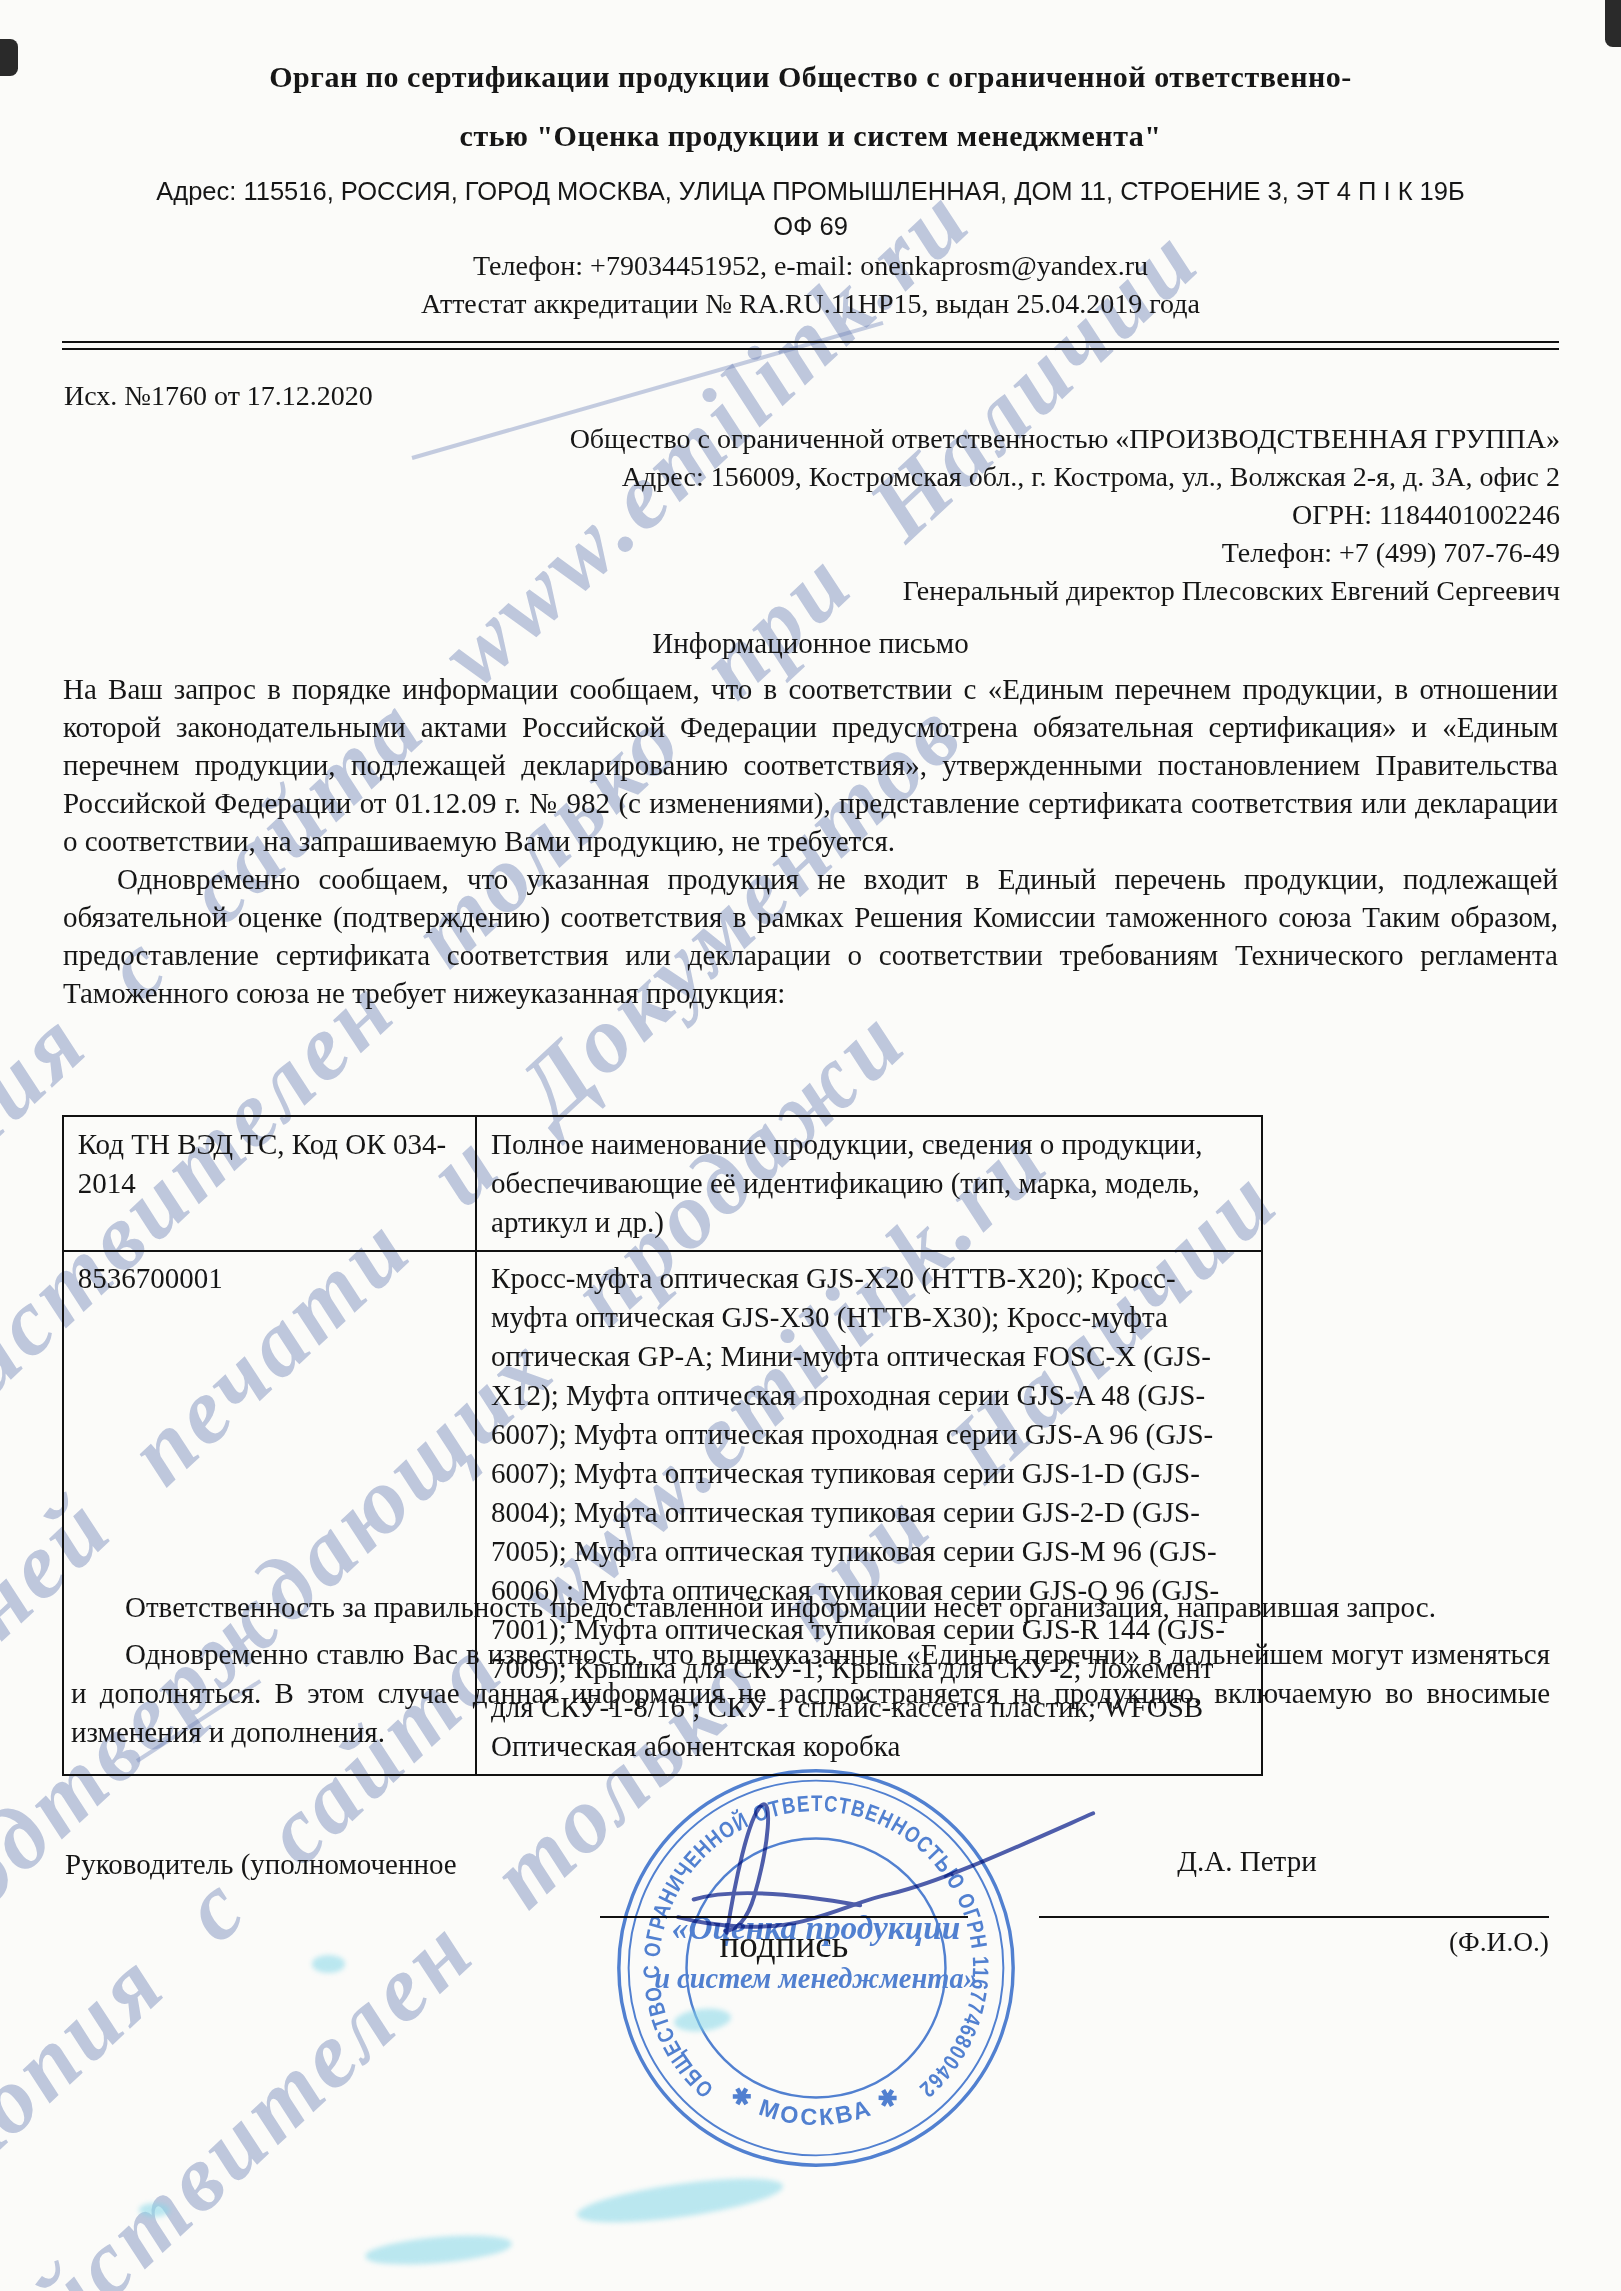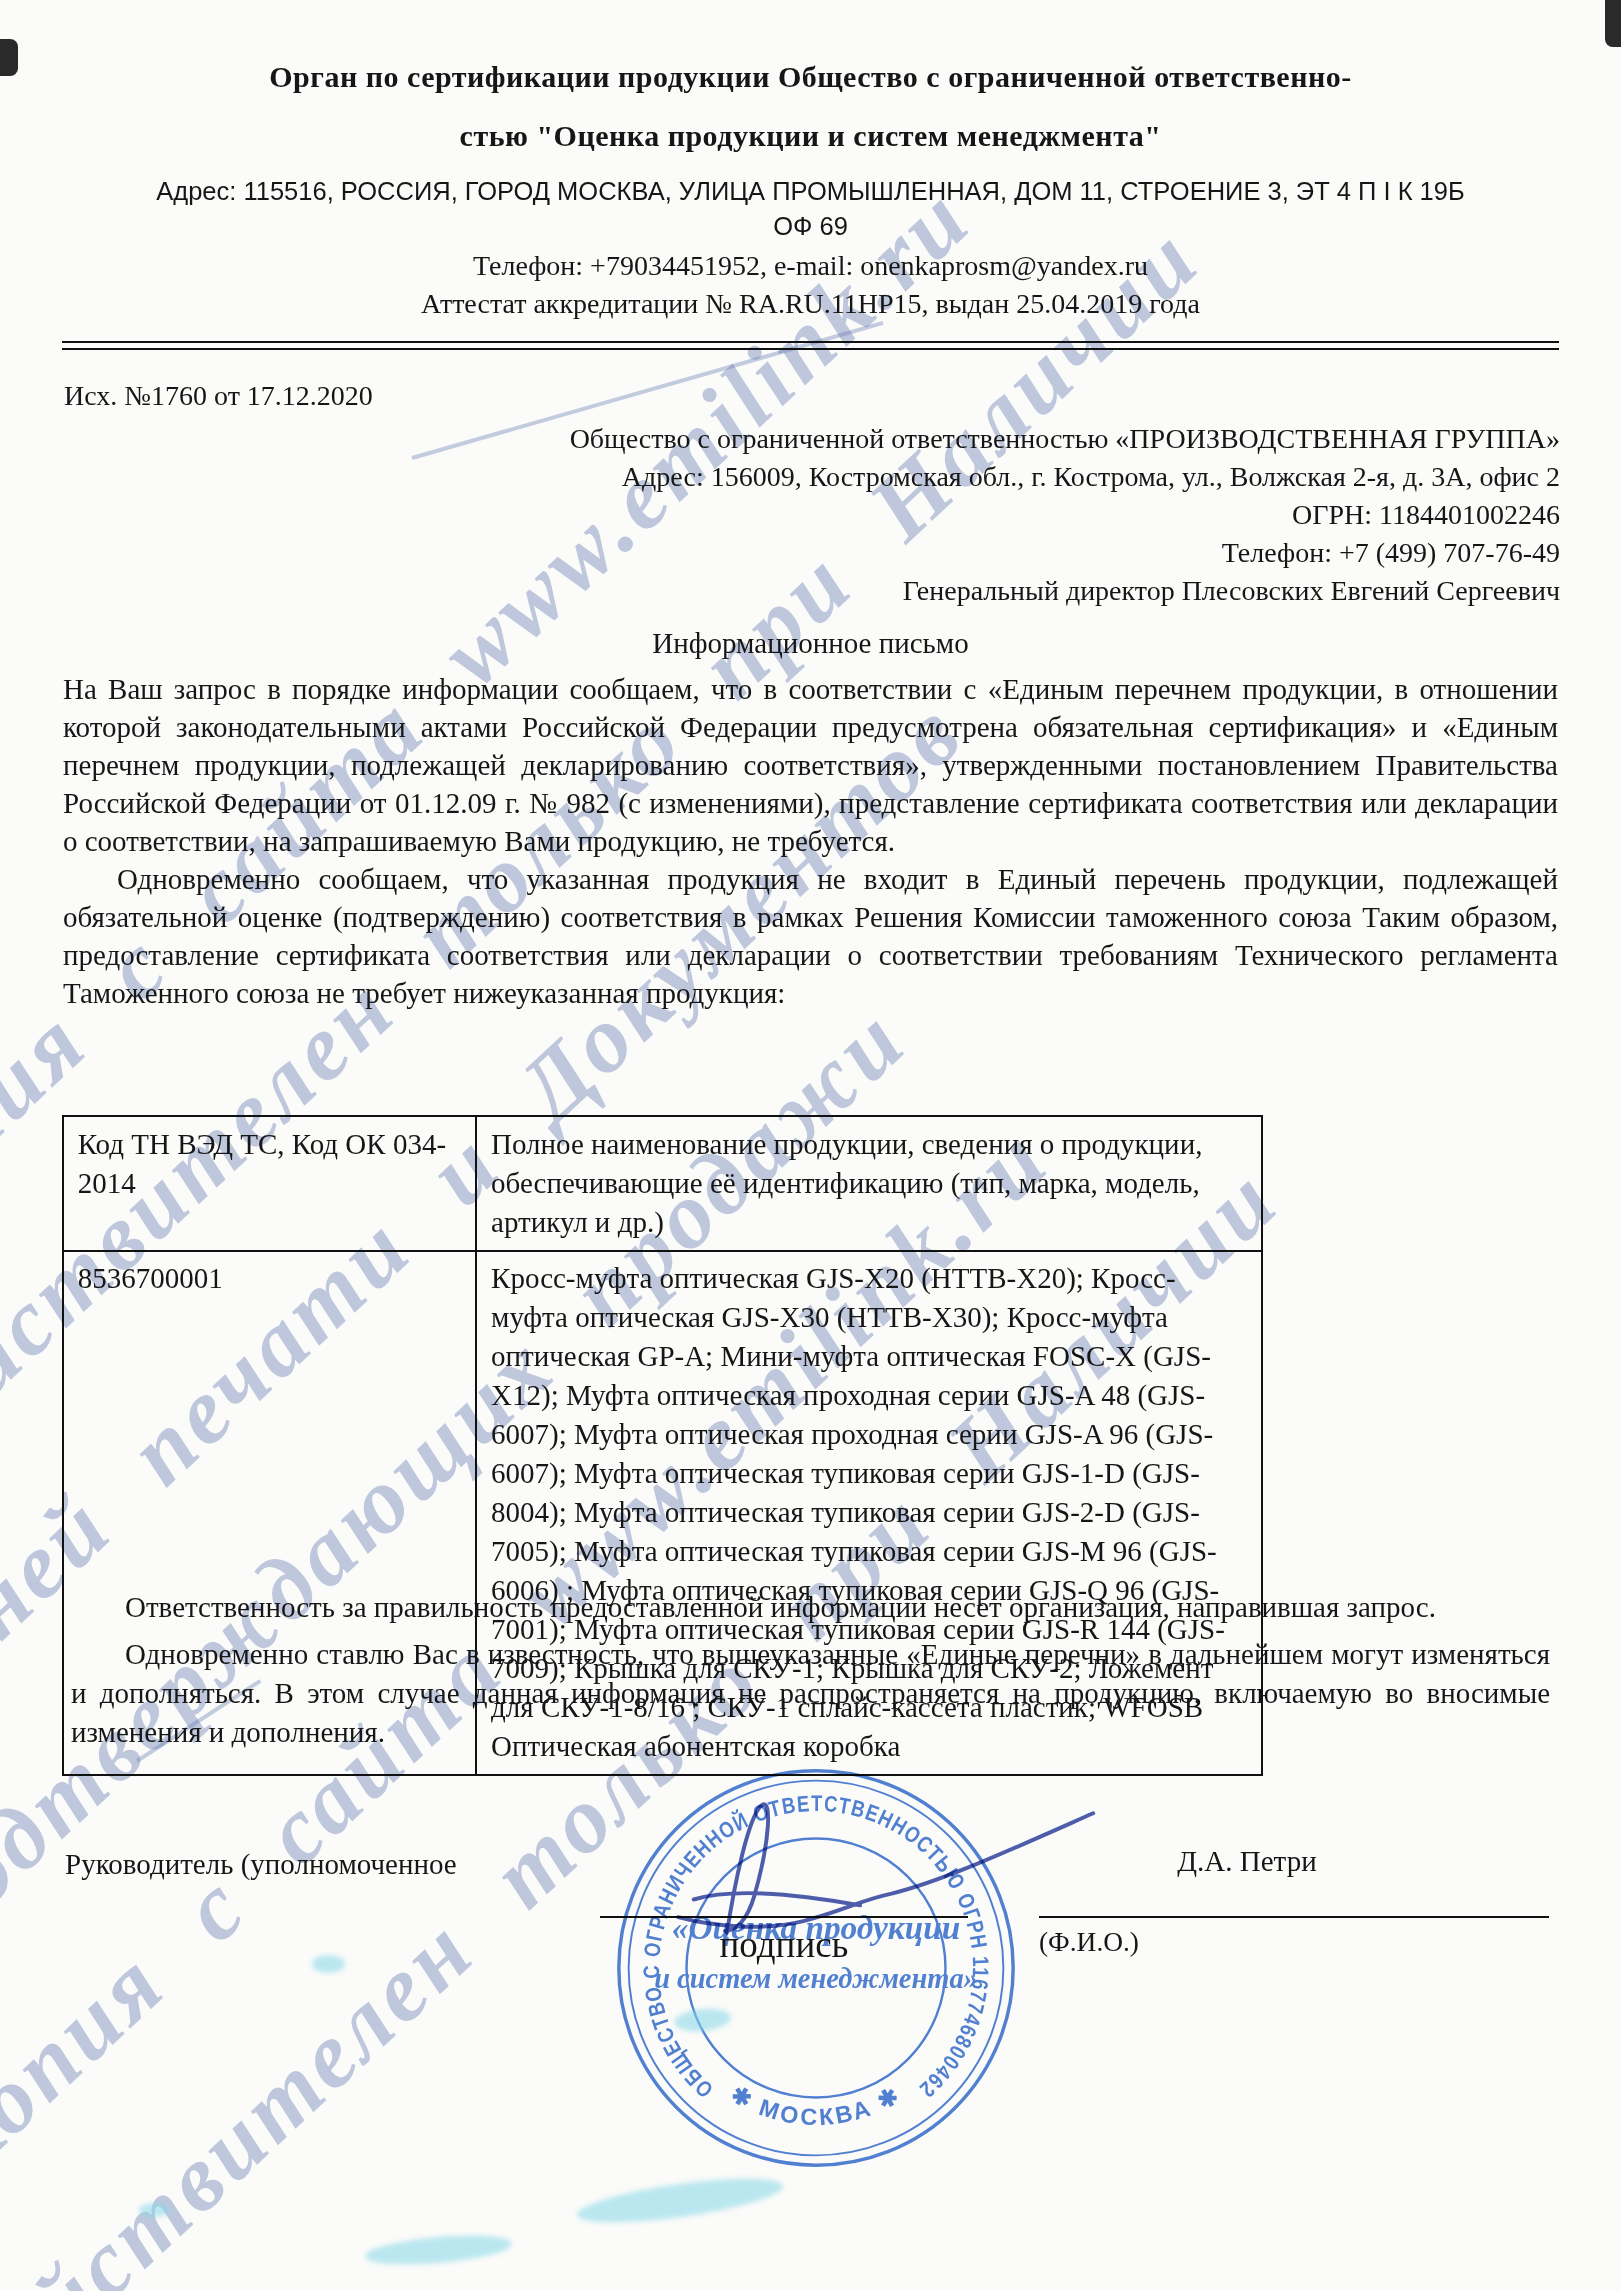"(Ф.И.О.)" .sig-fio { text-align: left -> right }
